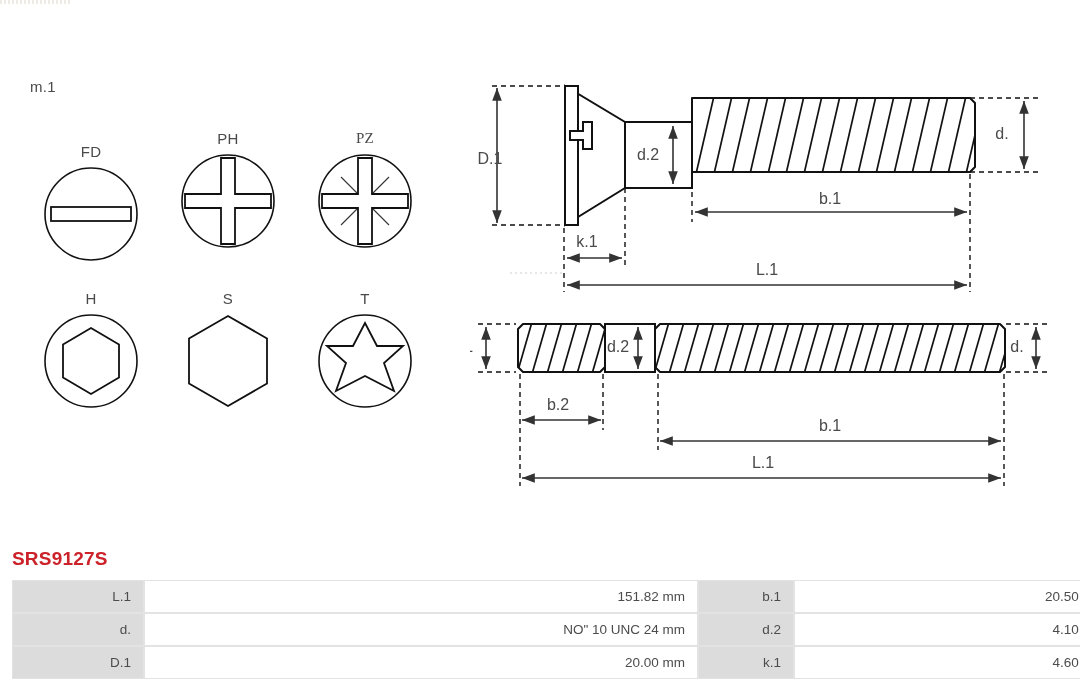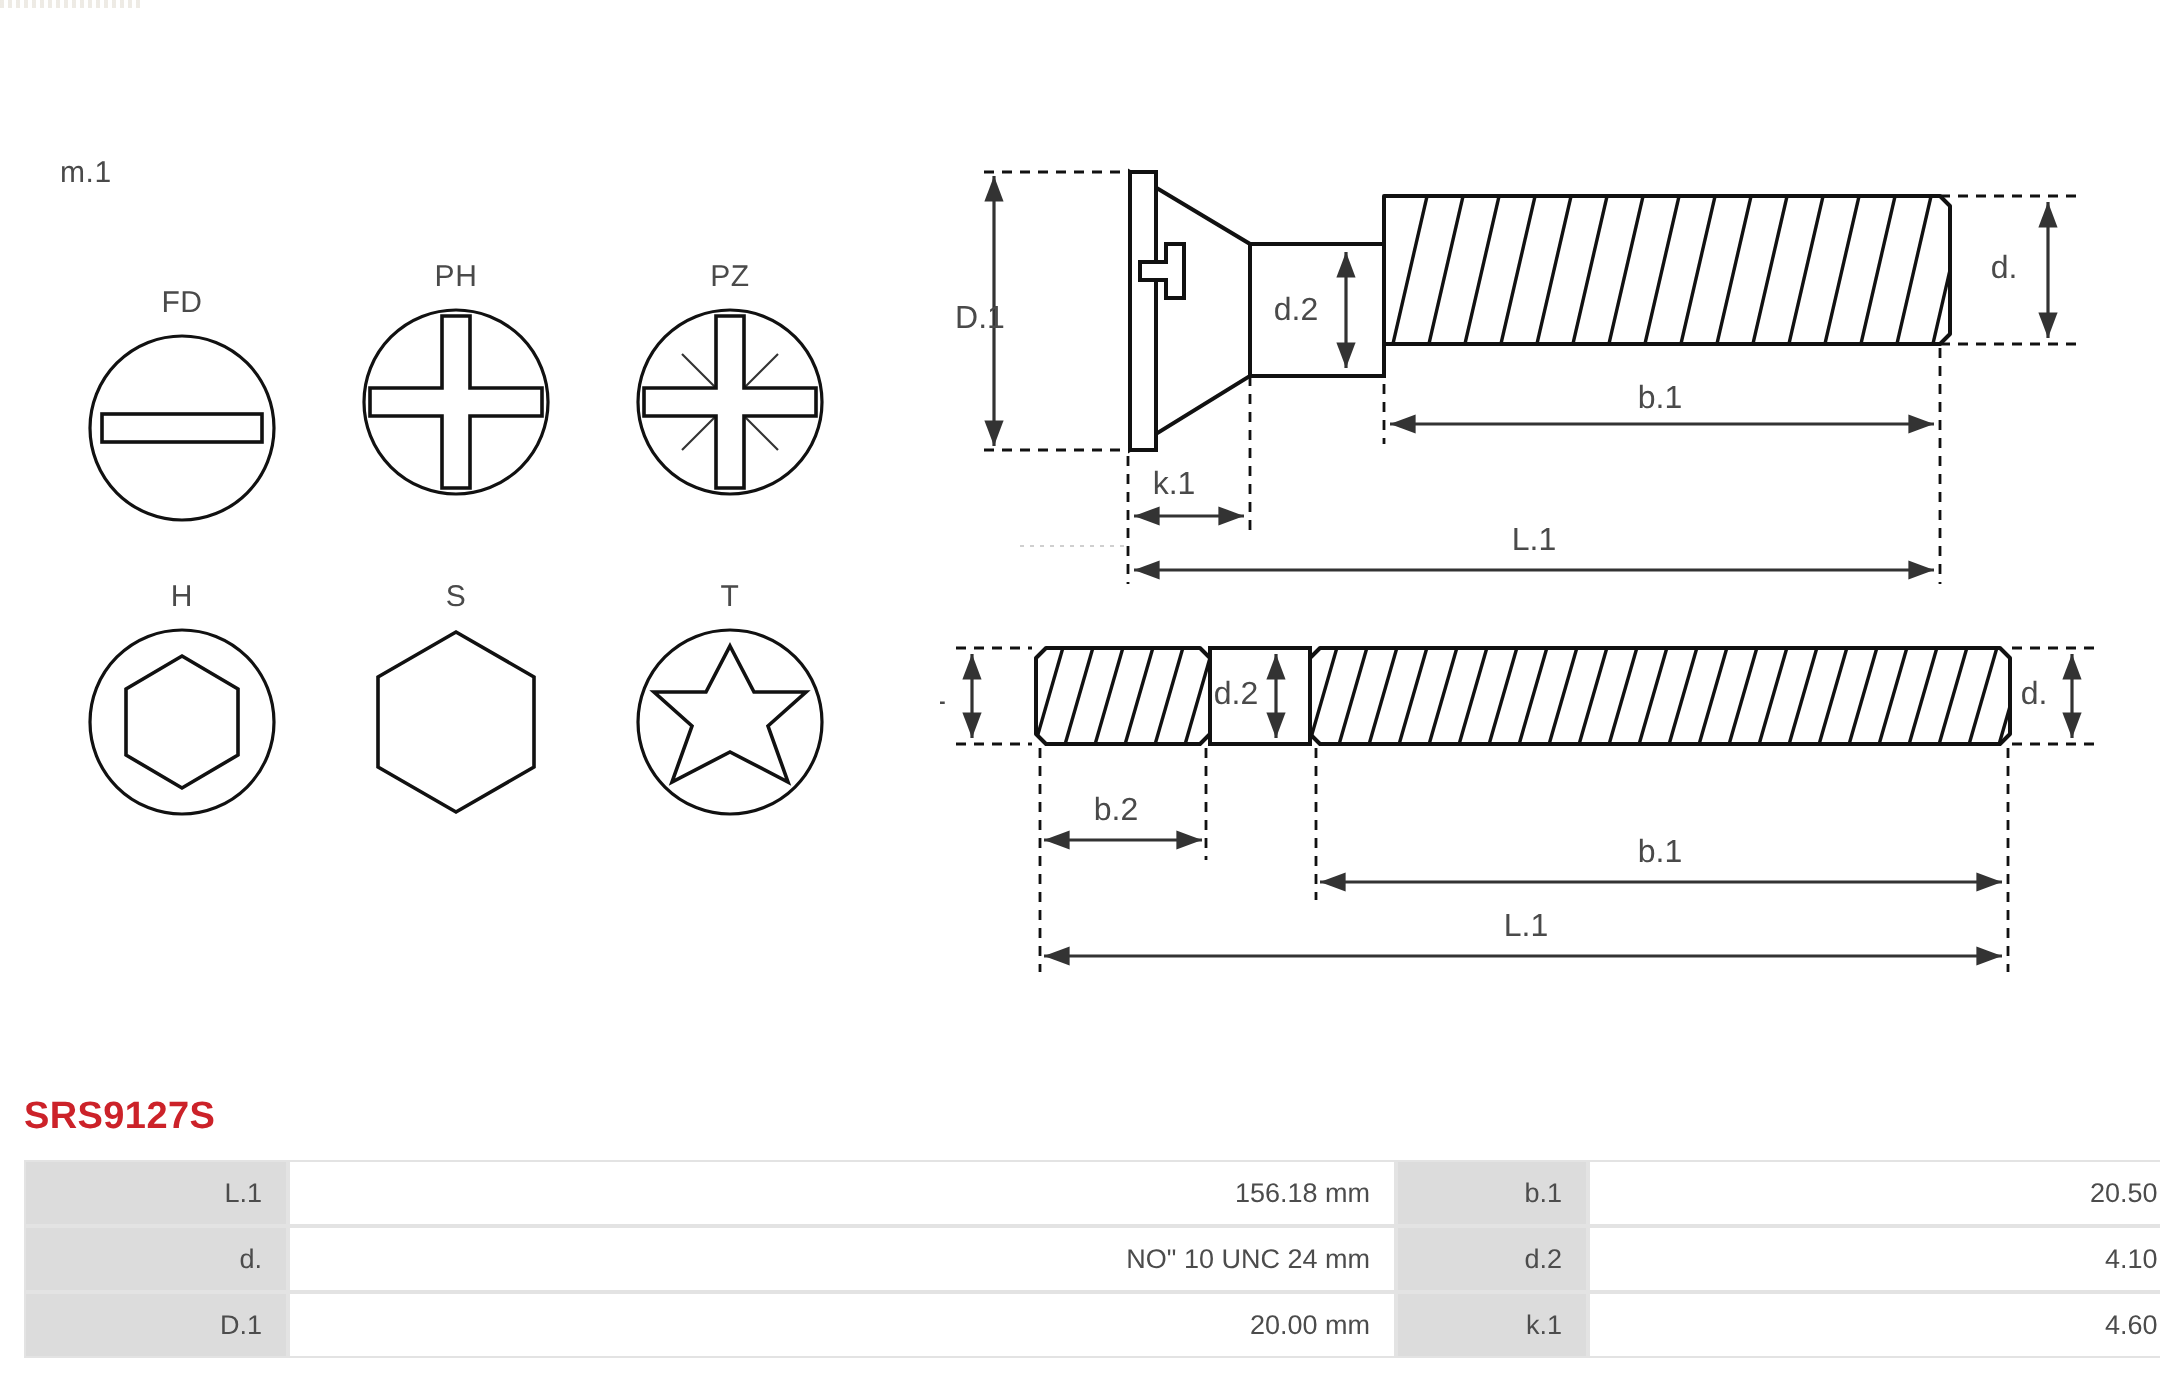"PZ" div.head-cell { font-family: none -> Liberation Serif, serif }
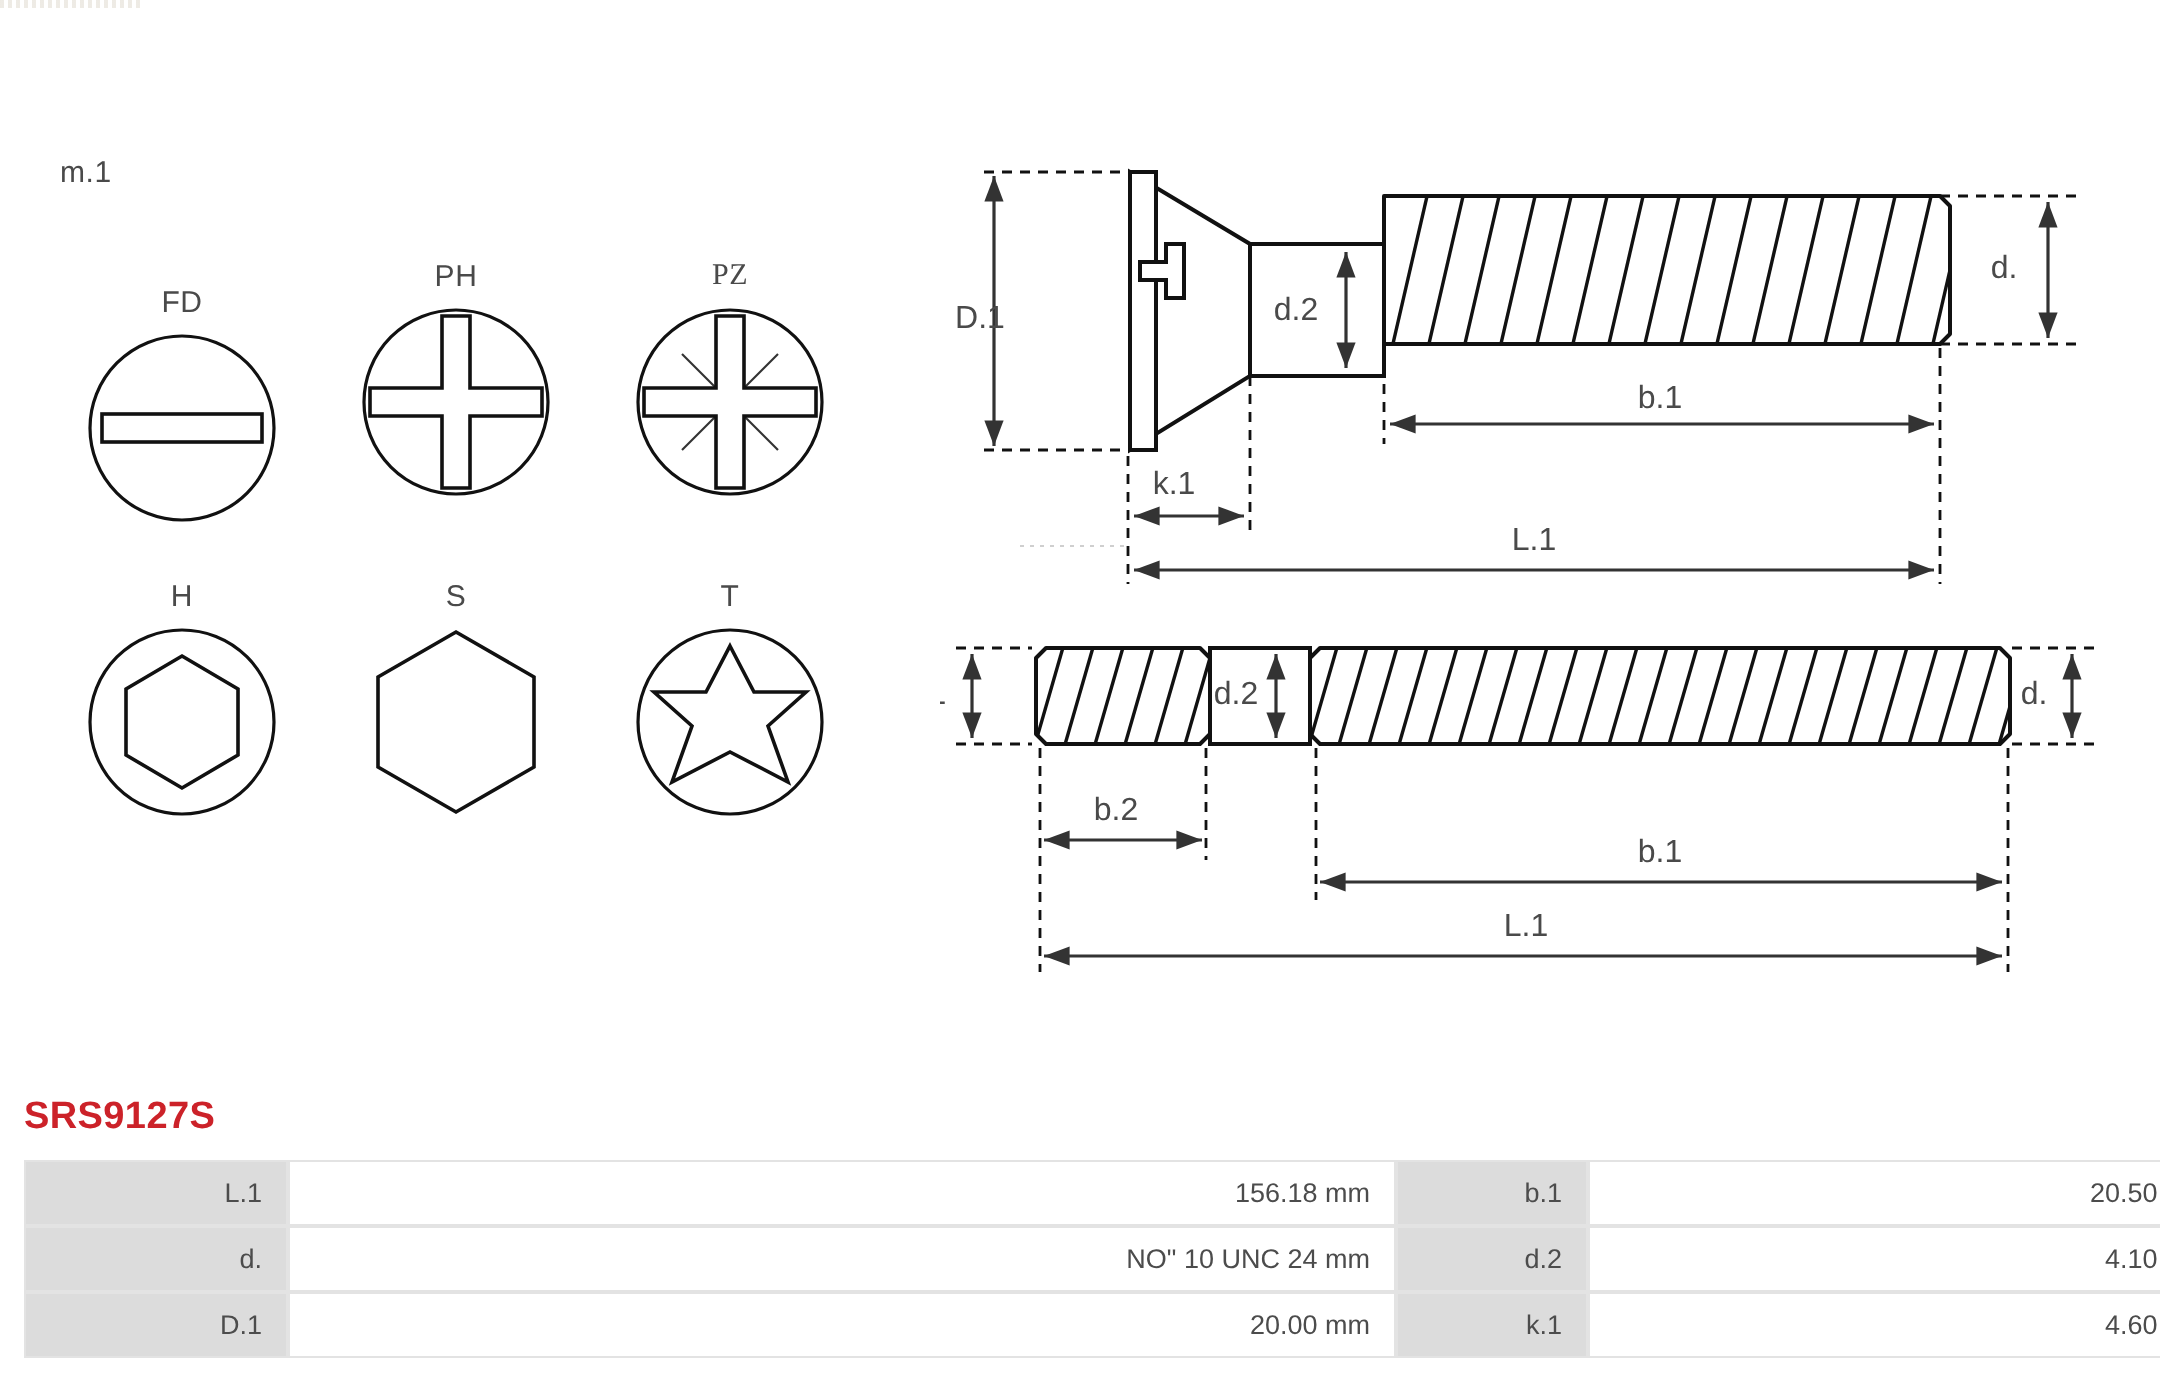"156.18 mm" td.val { text: 156.18 -> 151.82 }
